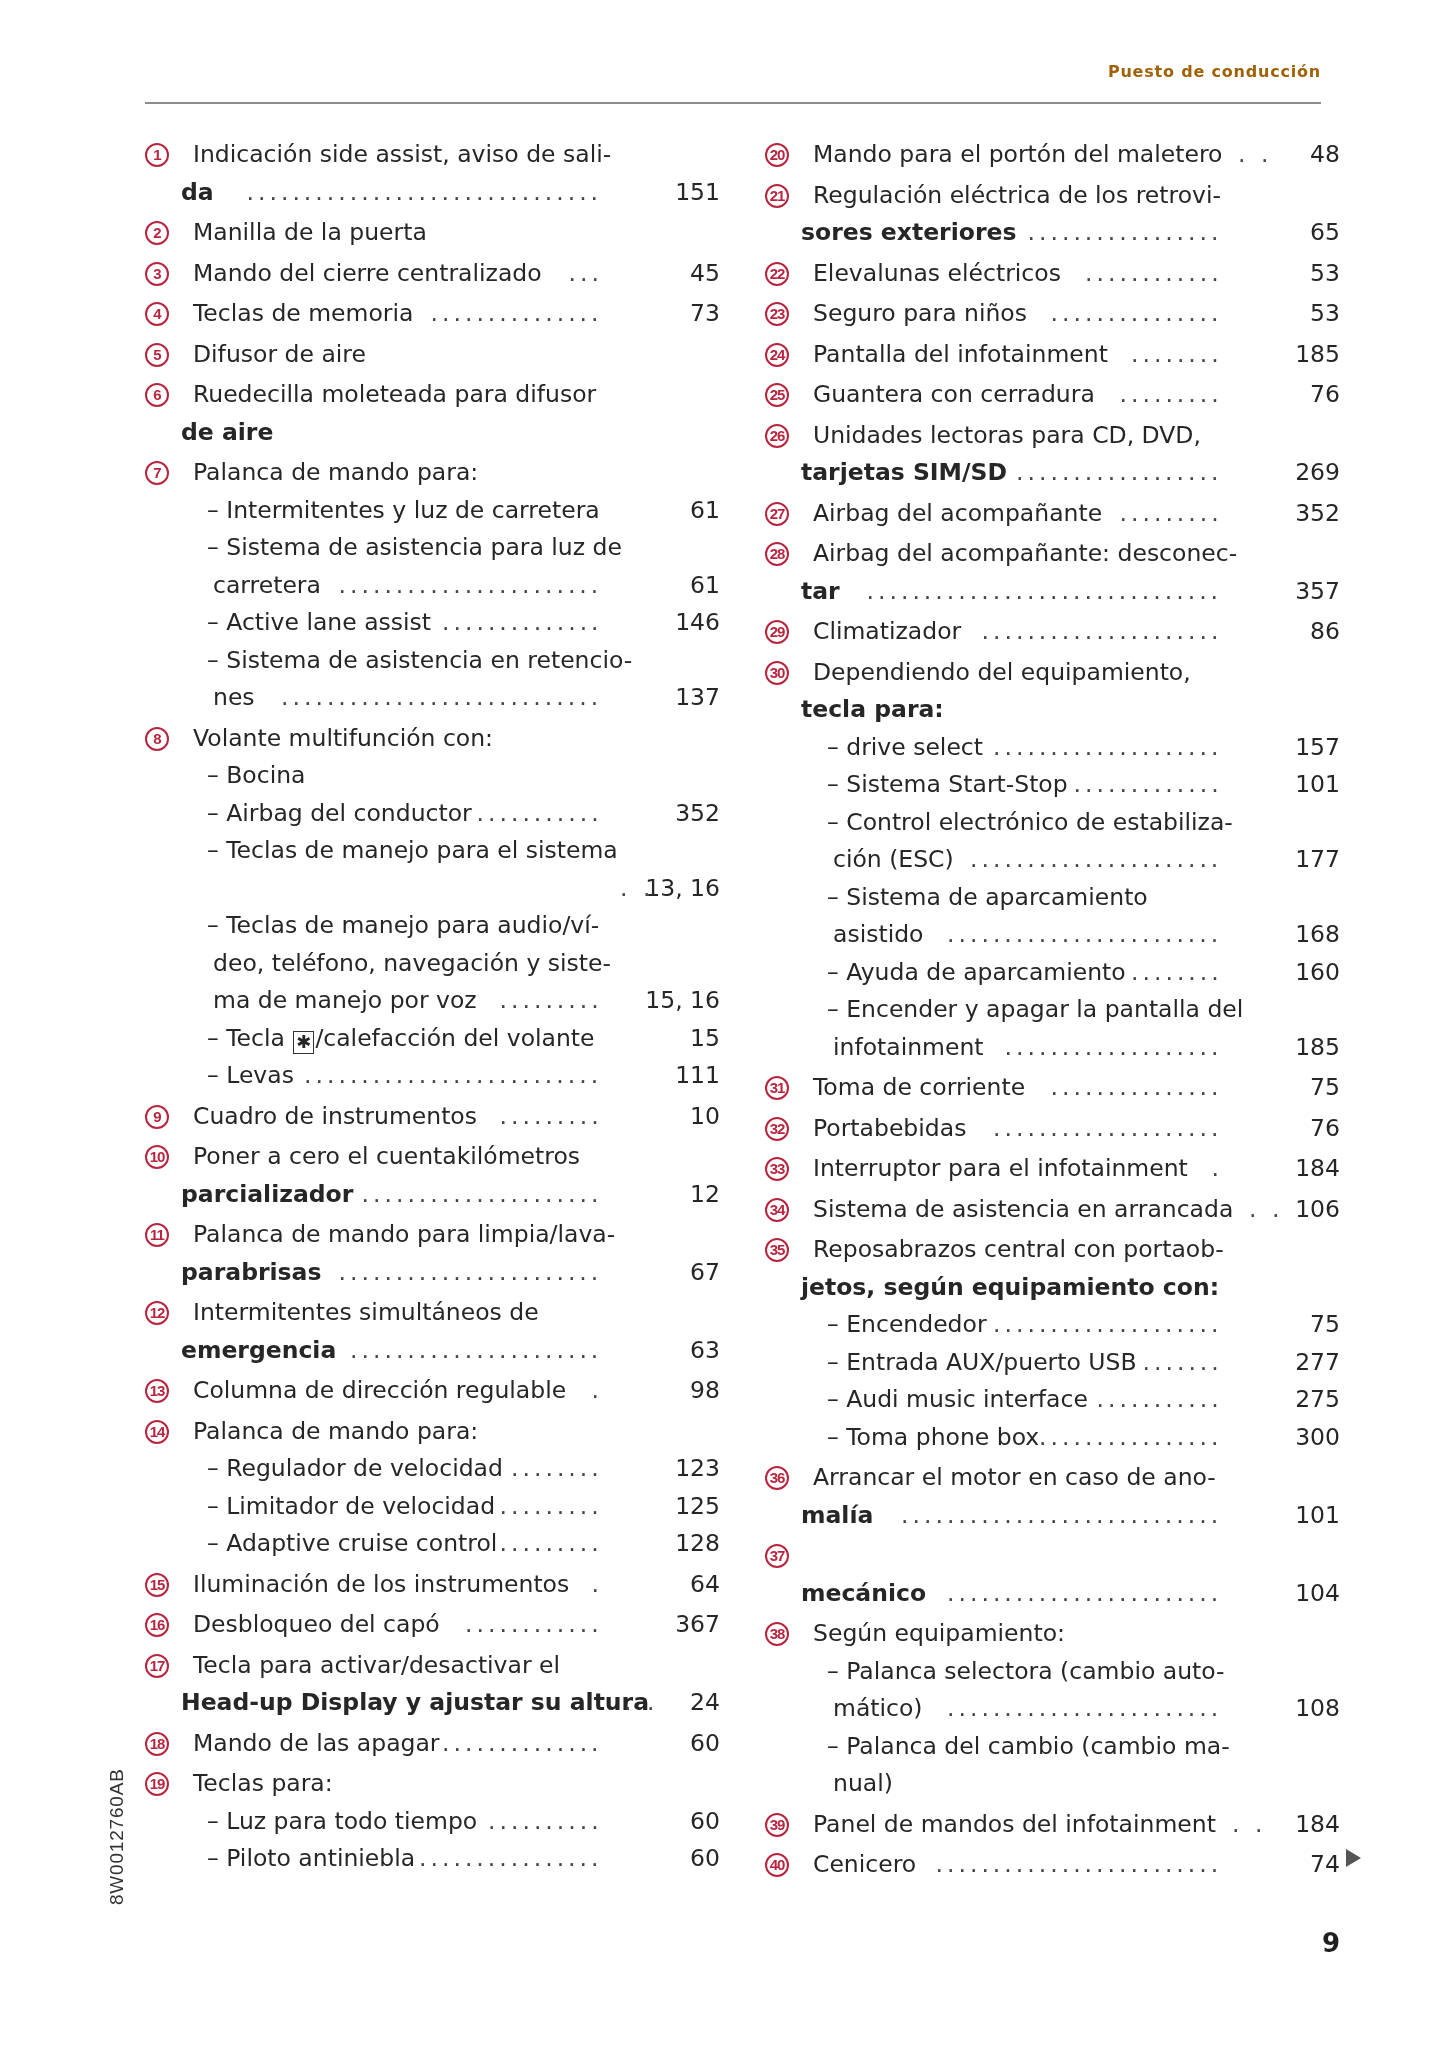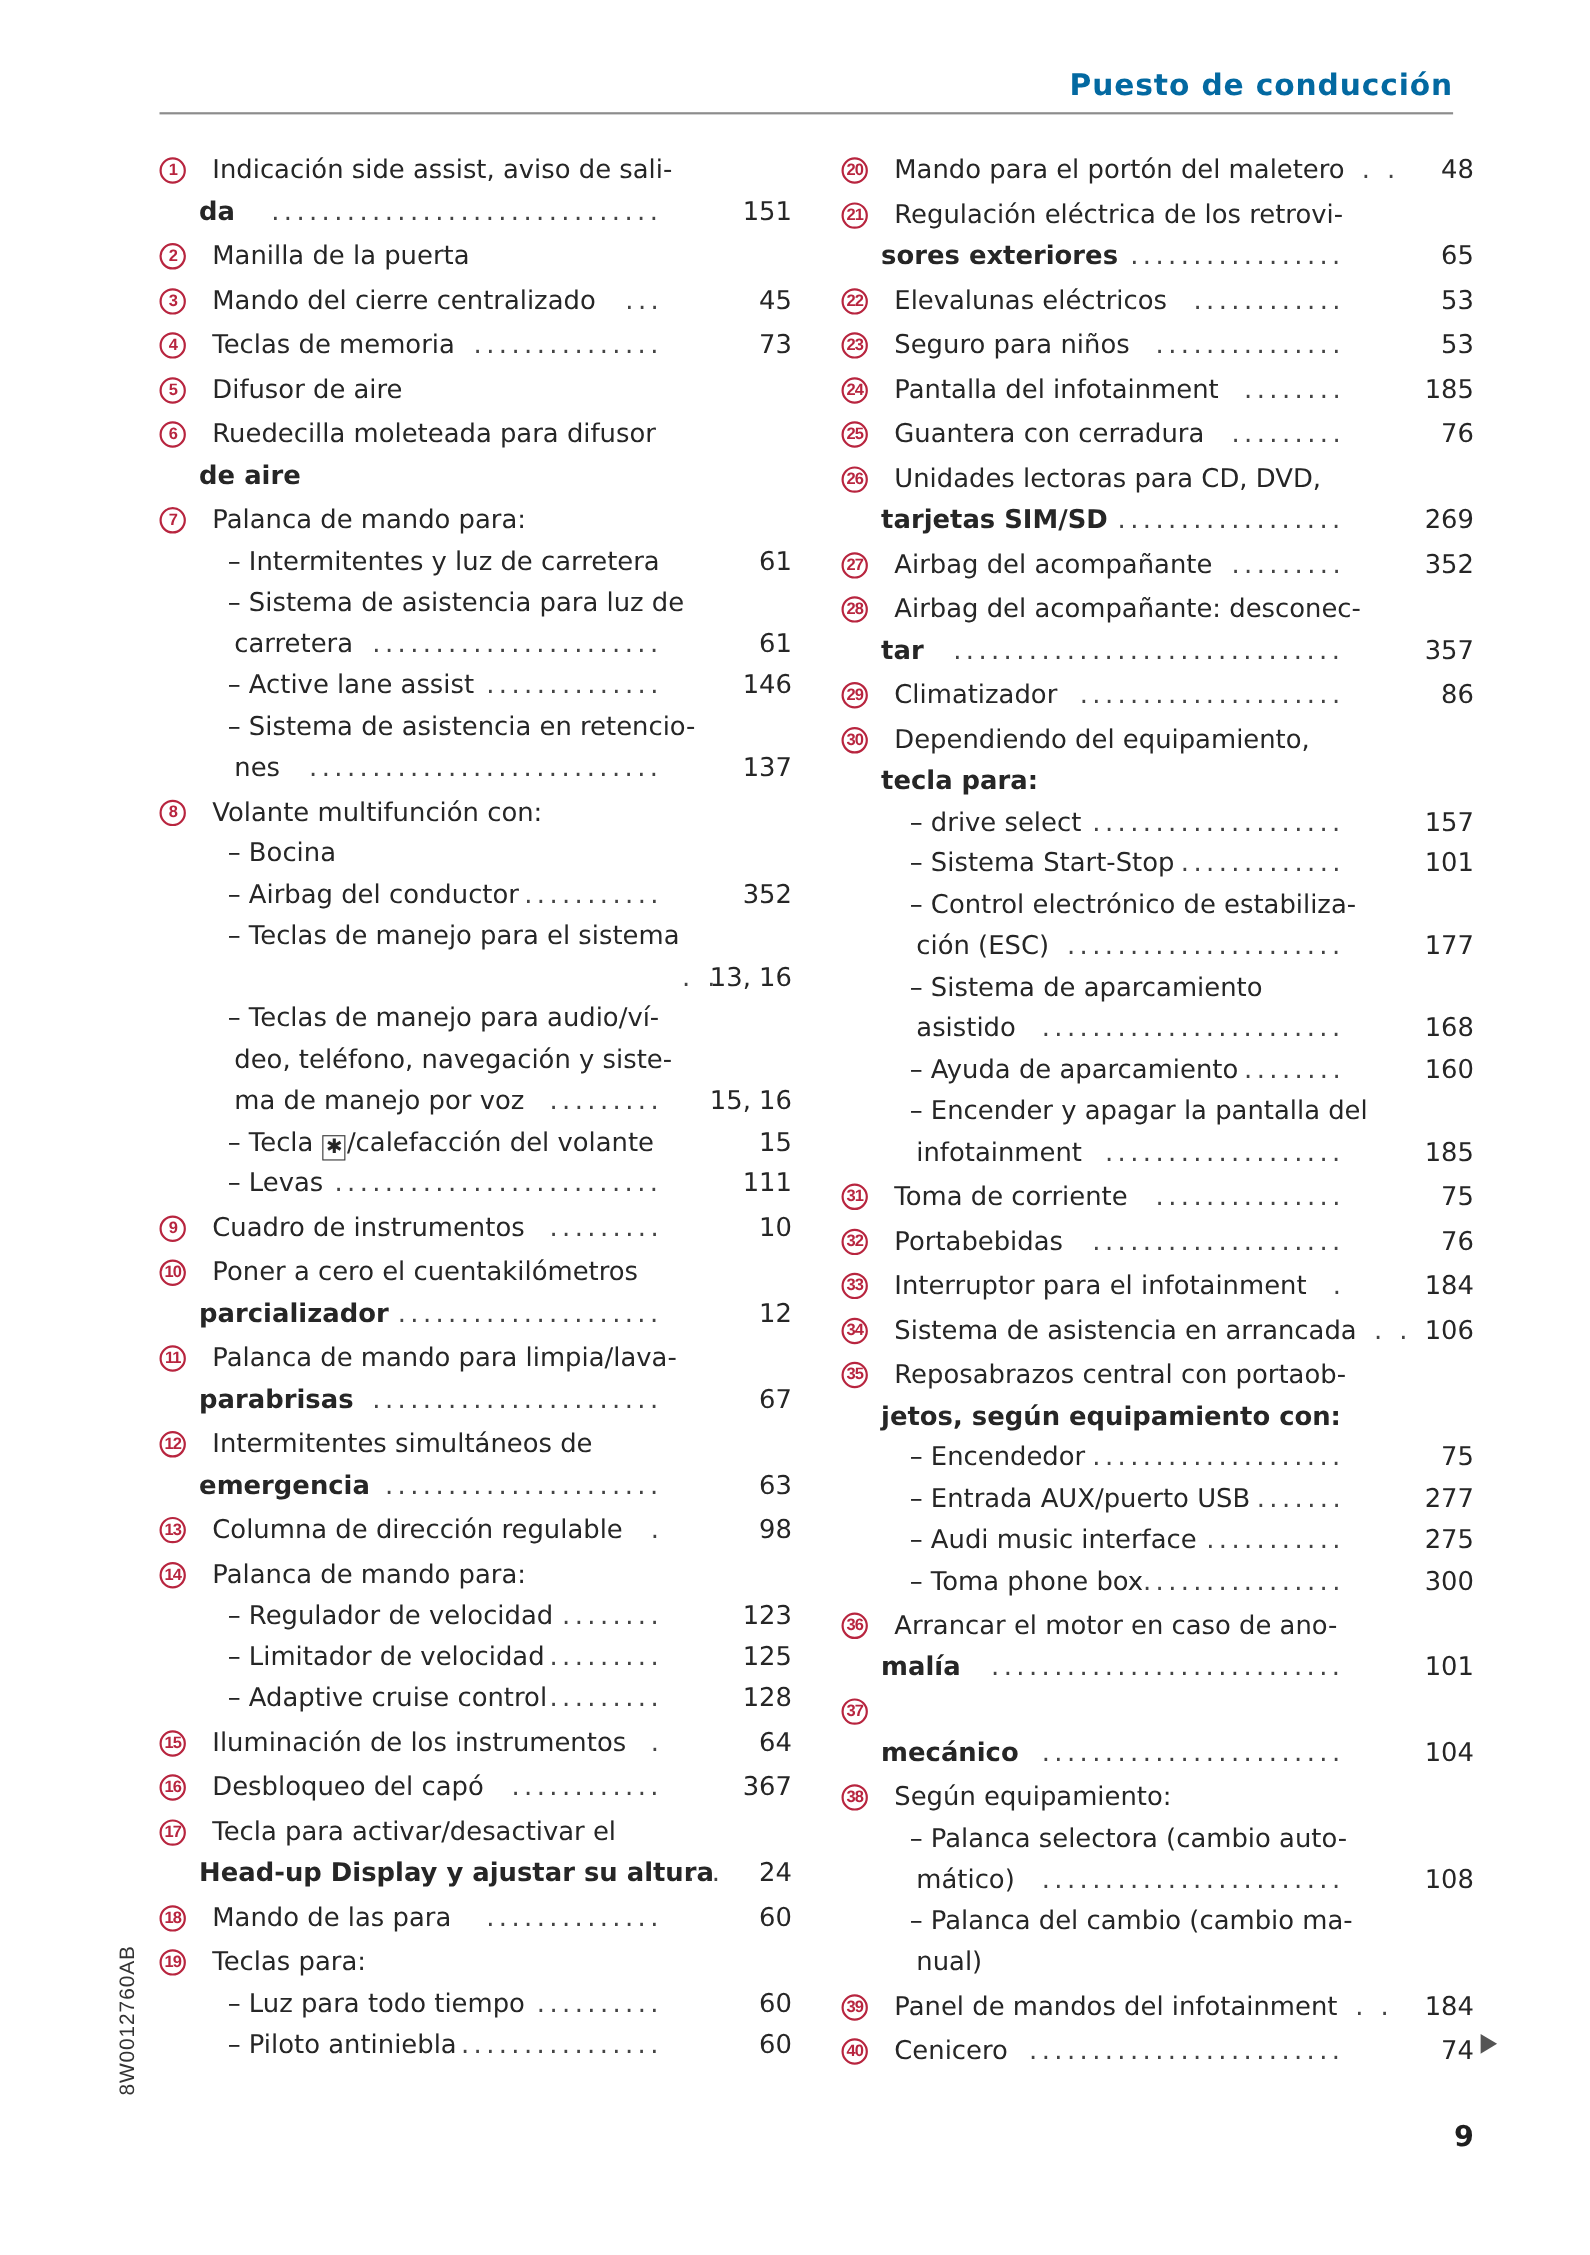"Puesto de conducción" .header-title { color: #0369a1 -> #a16207; font-size: 27px -> 16px }
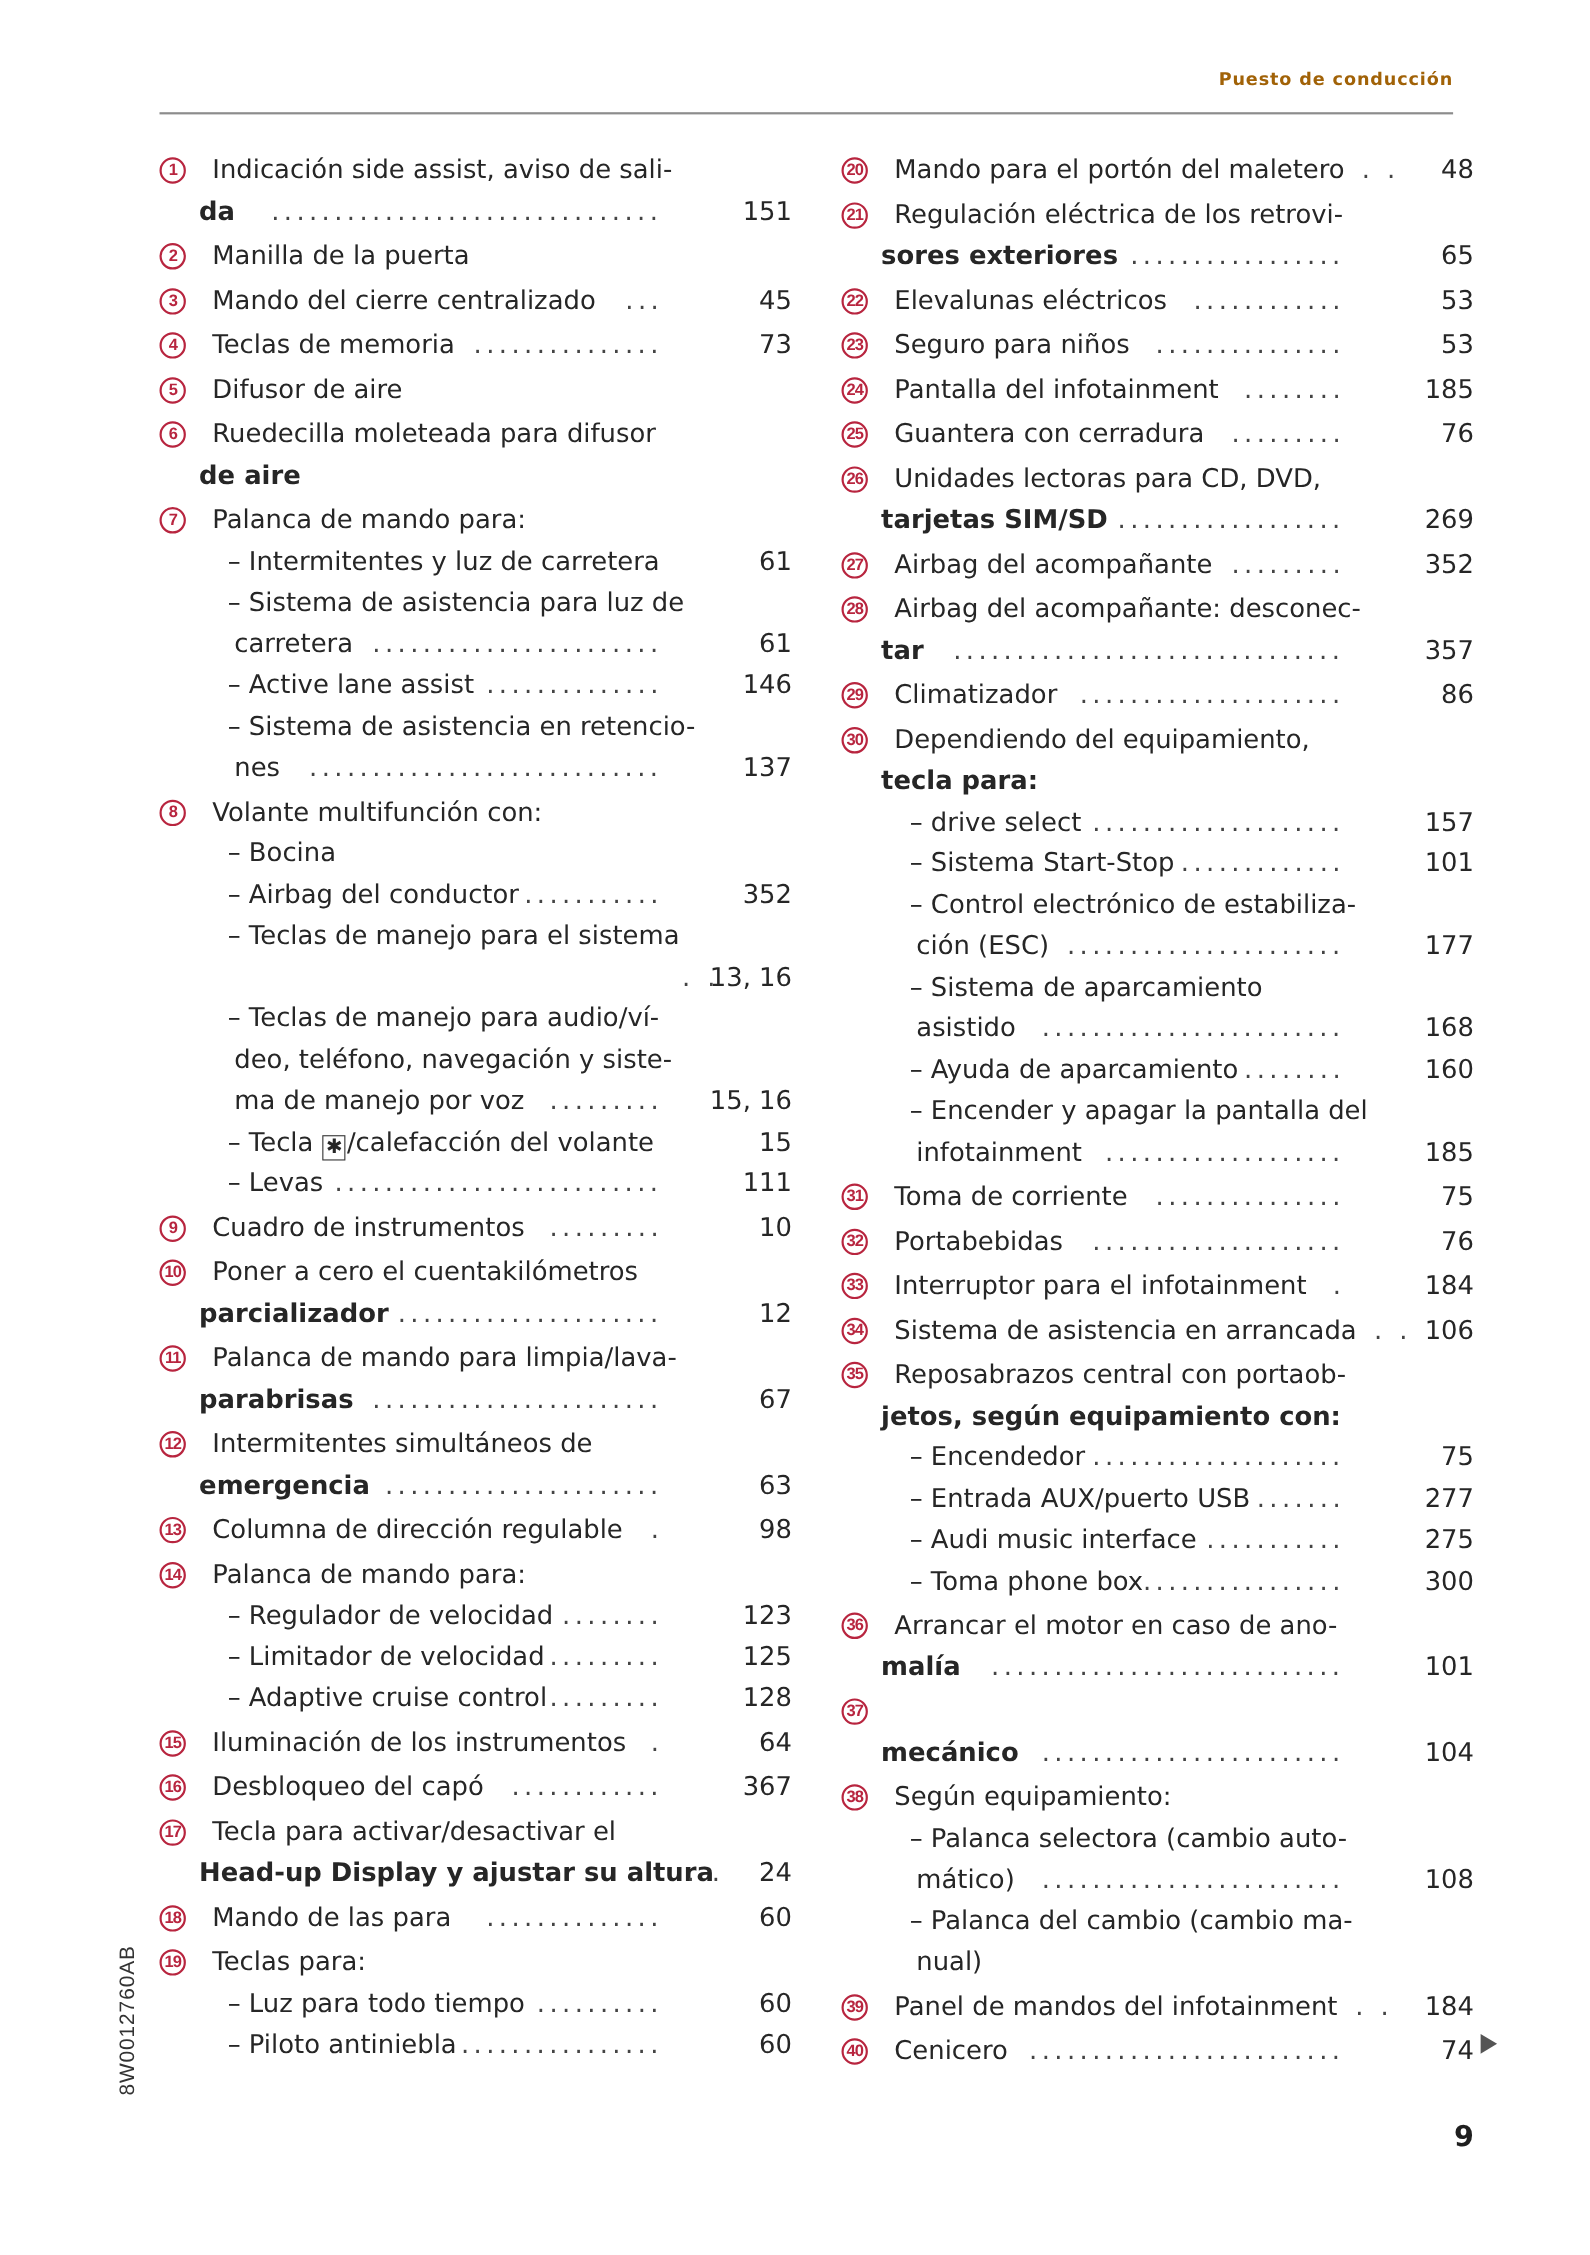"Mando de las para" span.txt { text: para -> apagar }
